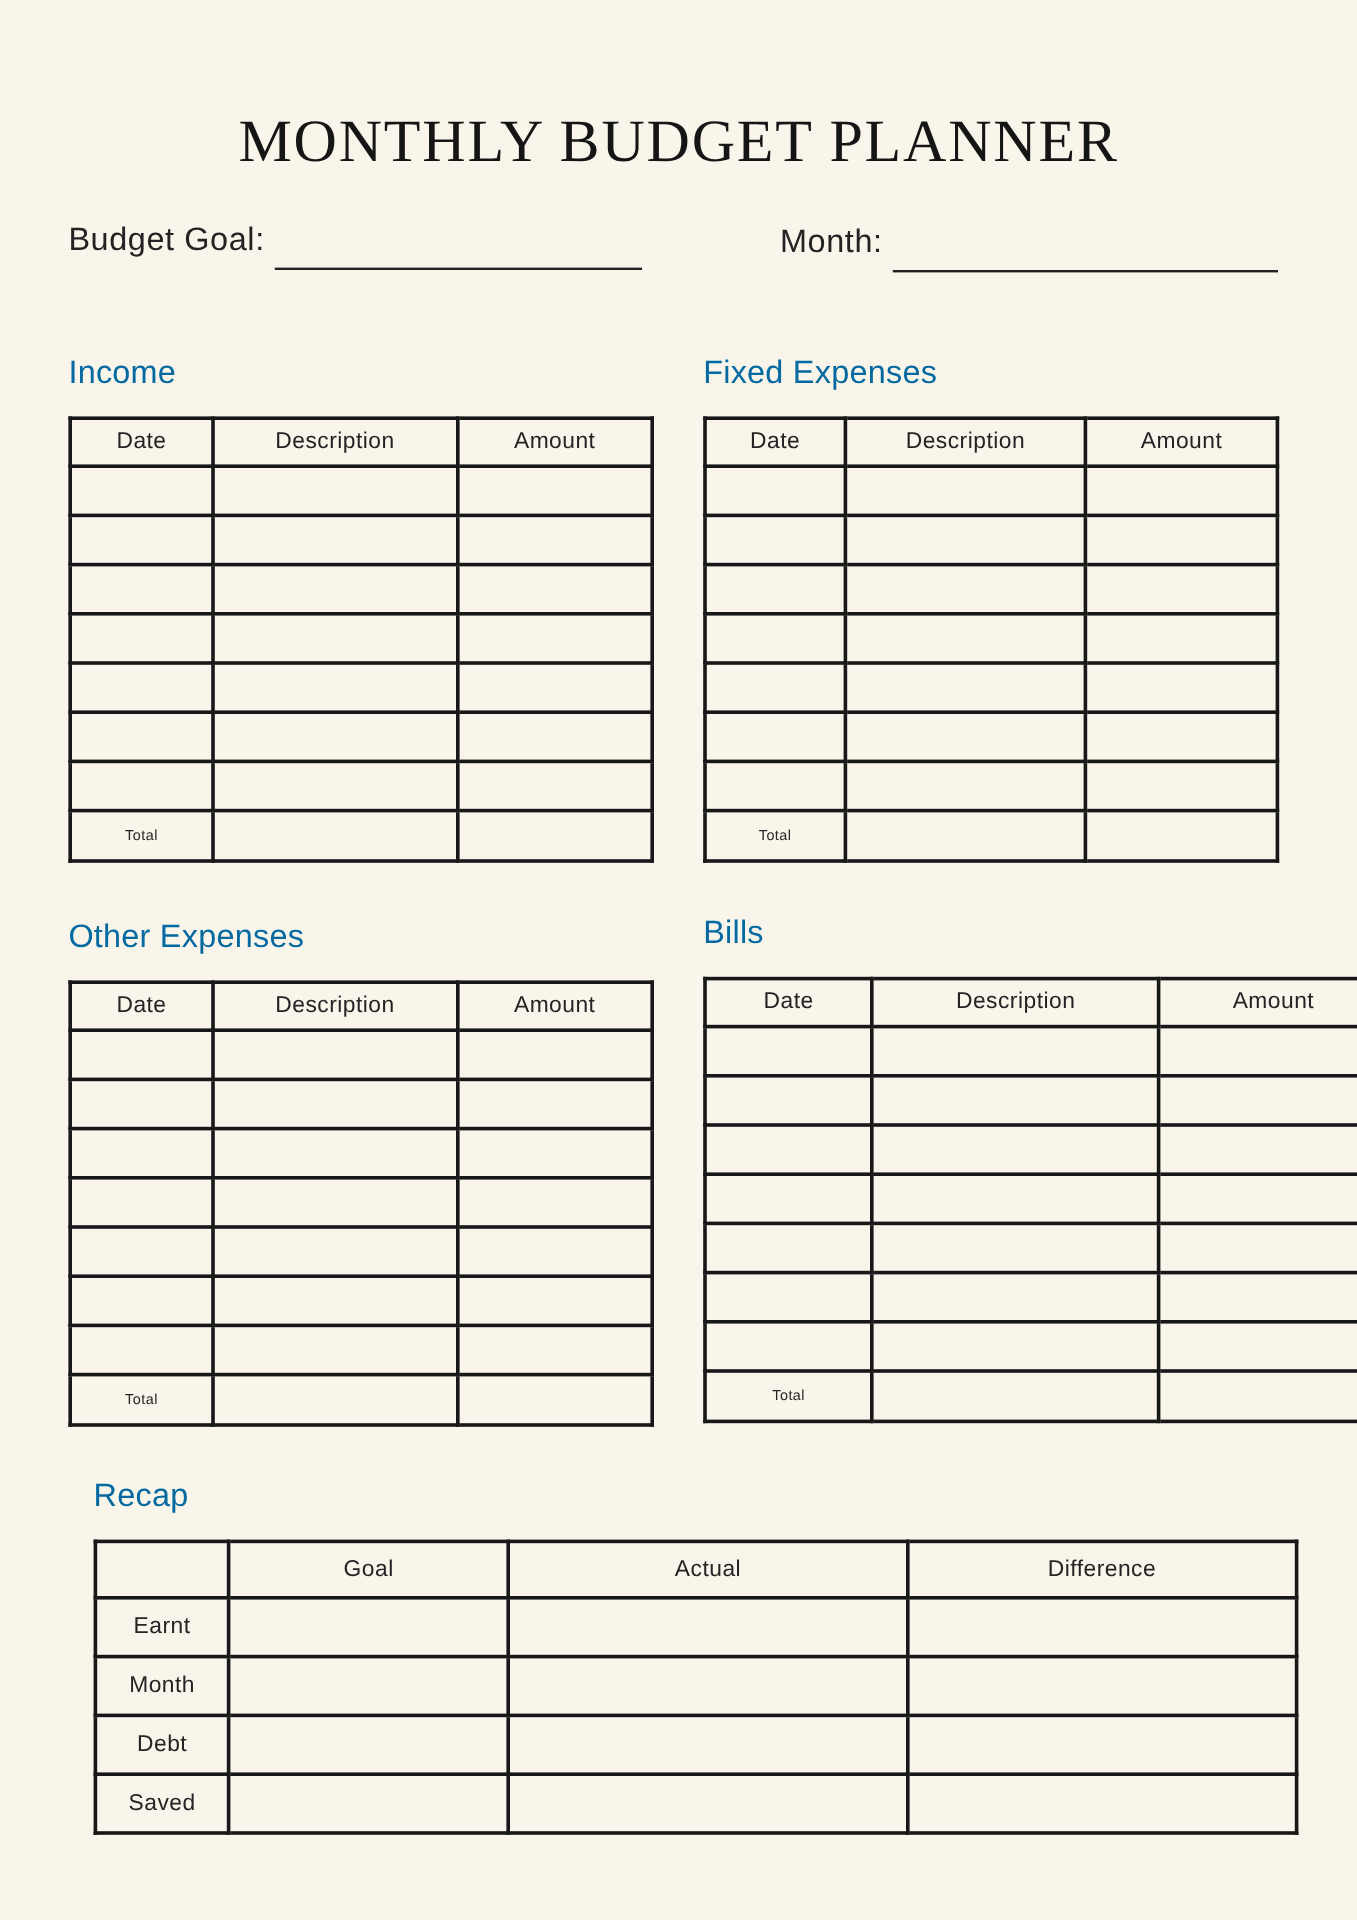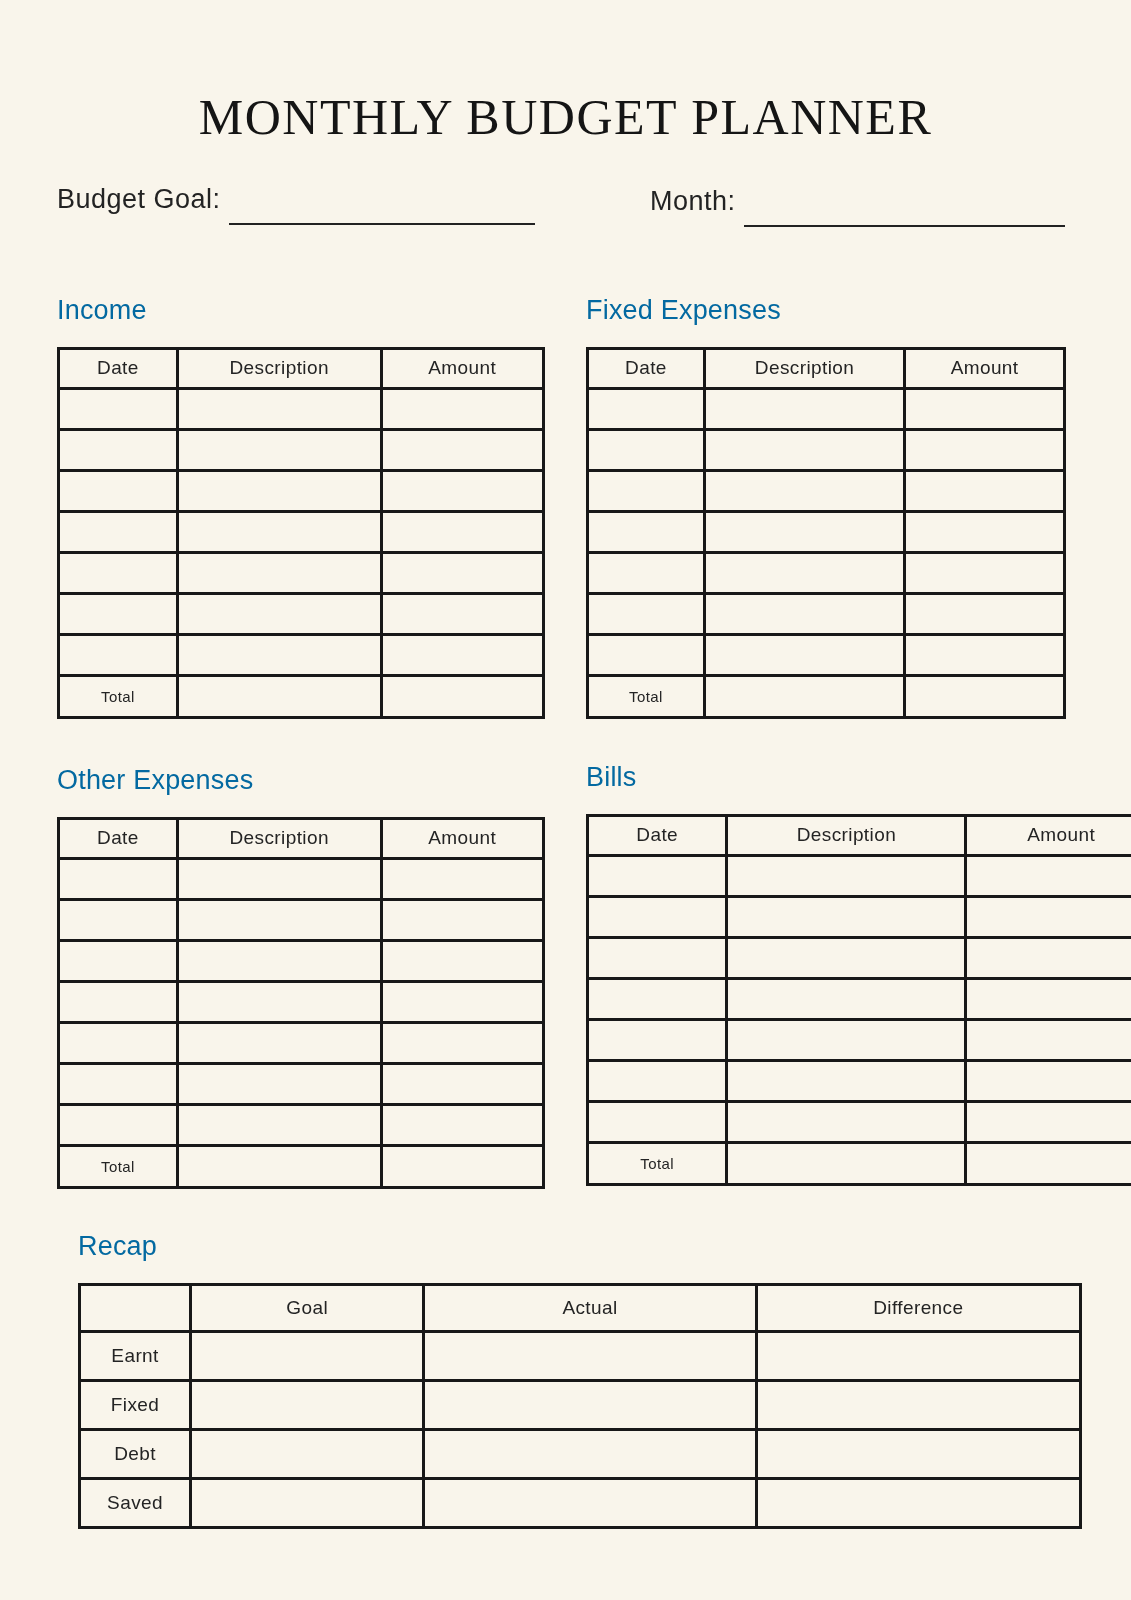"Total" .budget-table .total-label { font-size: 15px -> 12px }
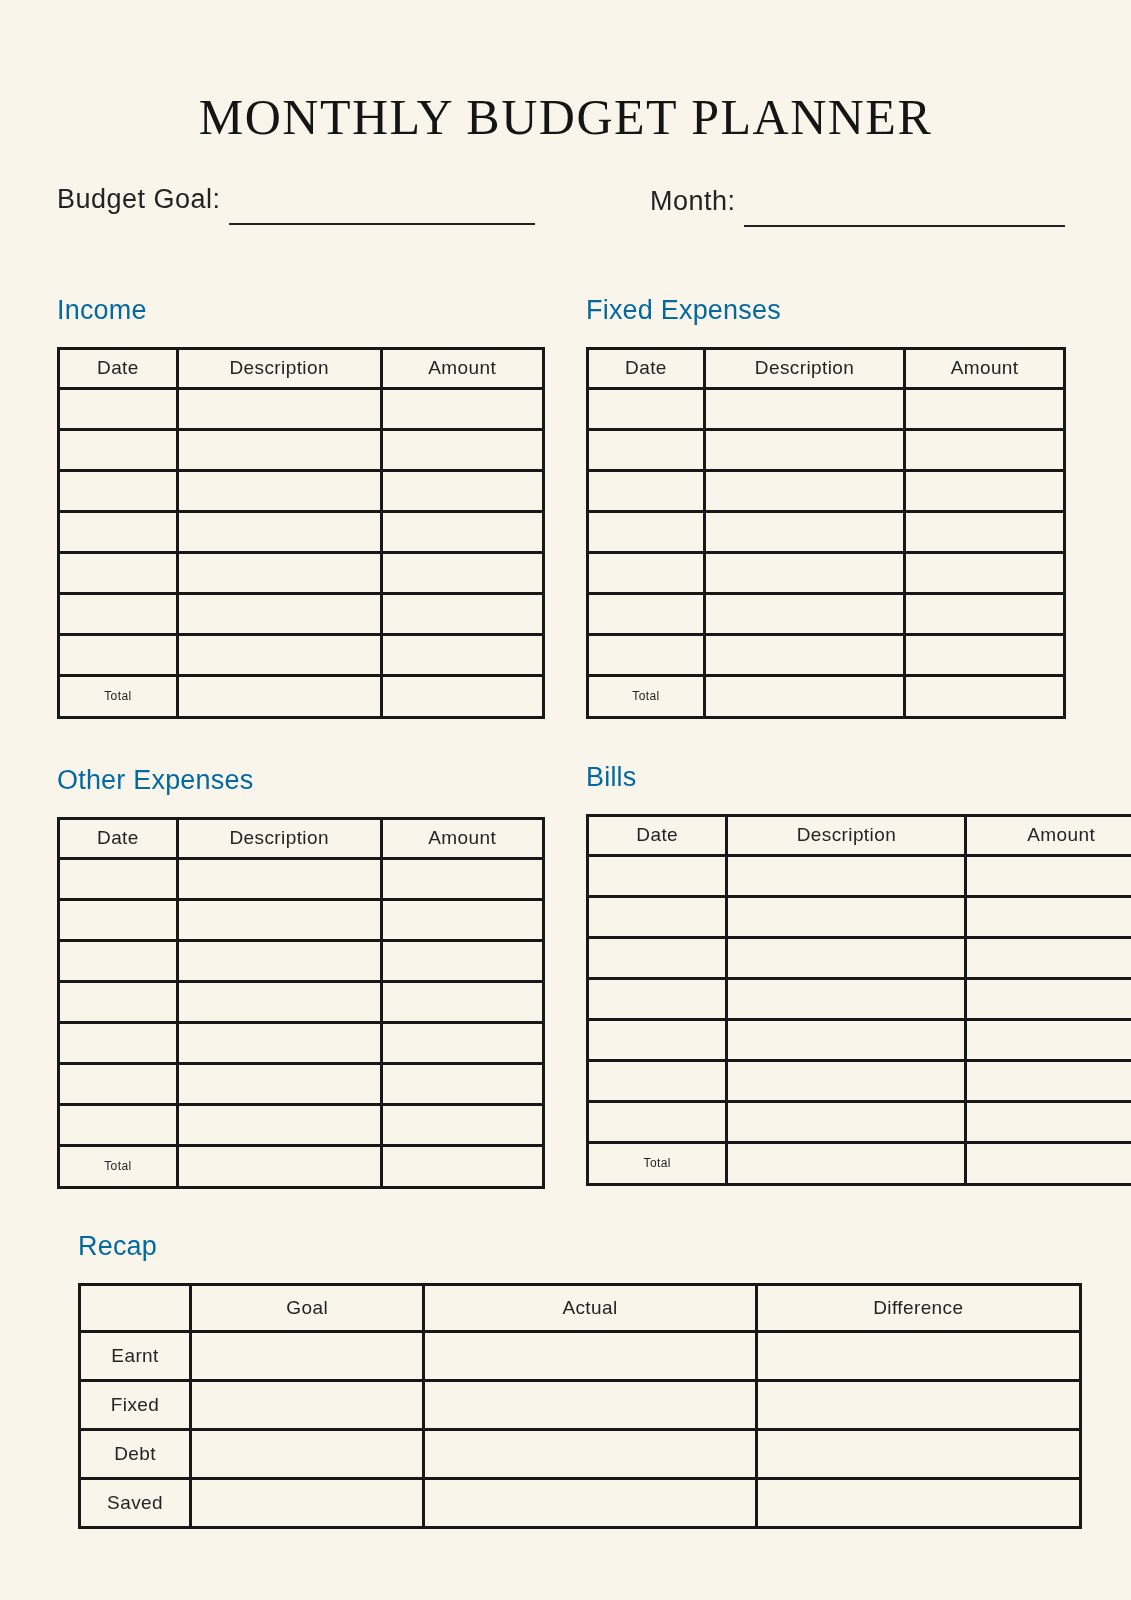"Fixed" th { text: Fixed -> Month }
